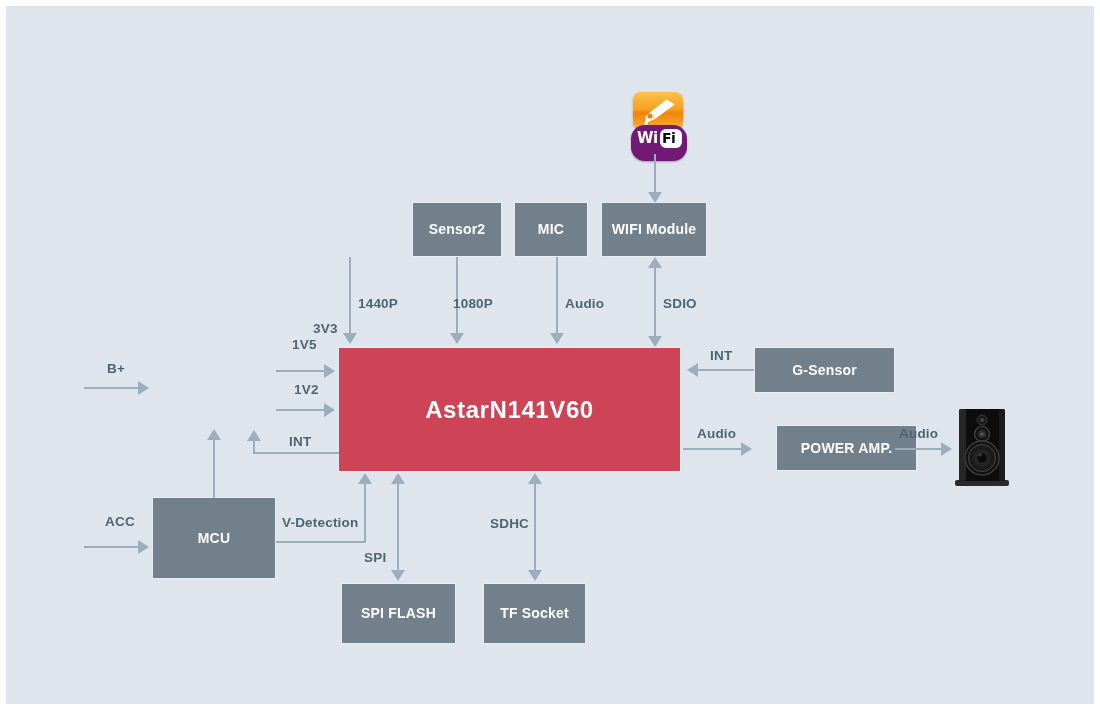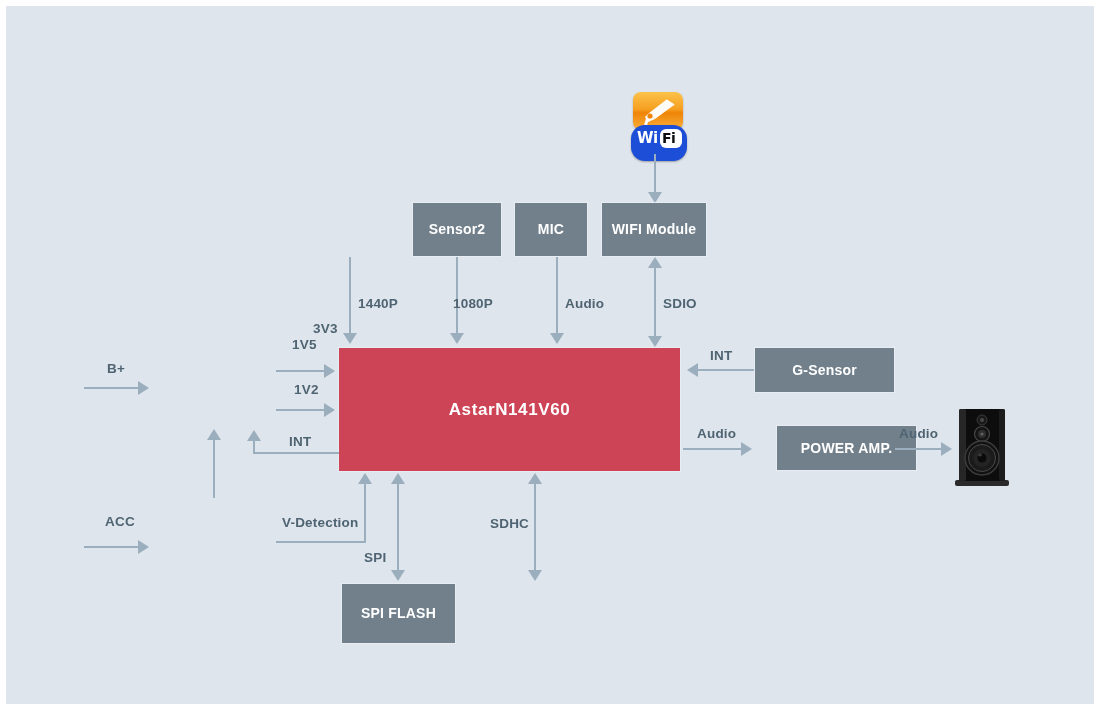"Wi" .wifi-pill { background: #1d4ed8 -> #701a75 }
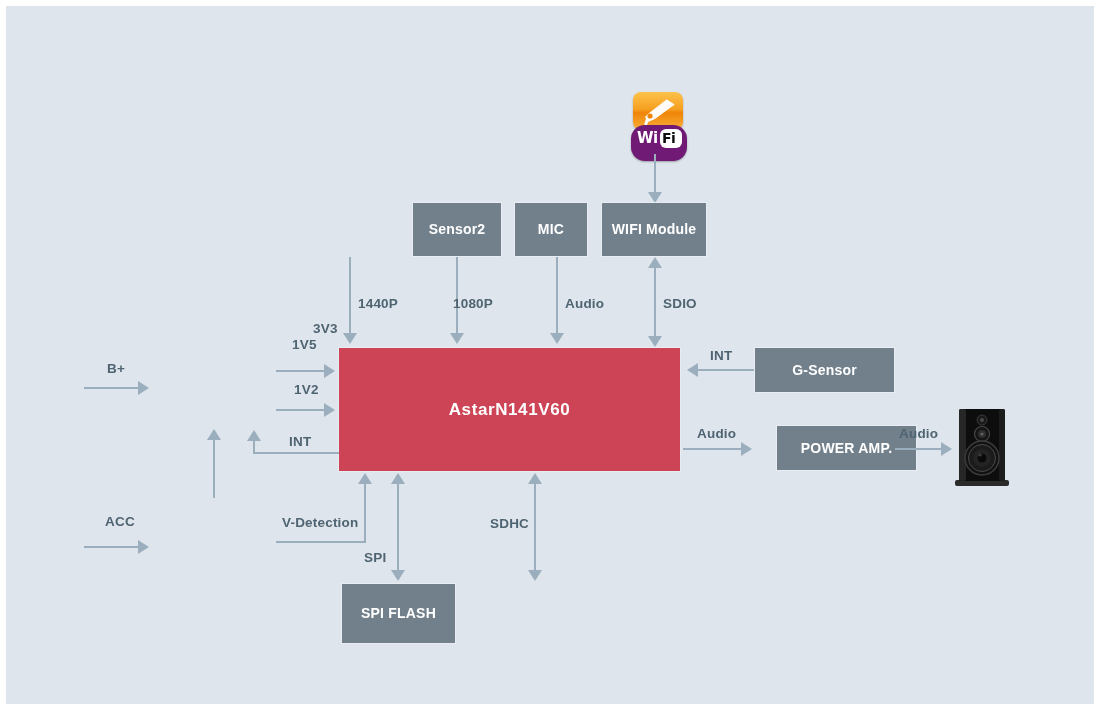"AstarN141V60" .blk.chip { font-size: 17px -> 24px }
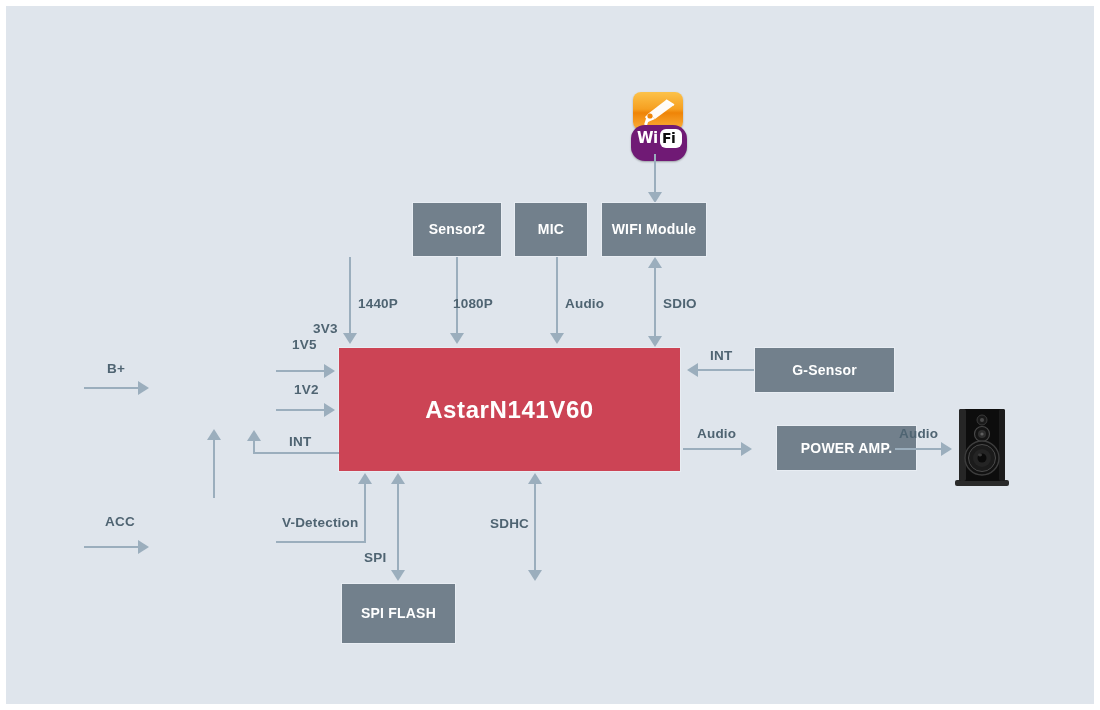"MCU" div.blk { html: none -> <div> <span>MCU</span> </div> }
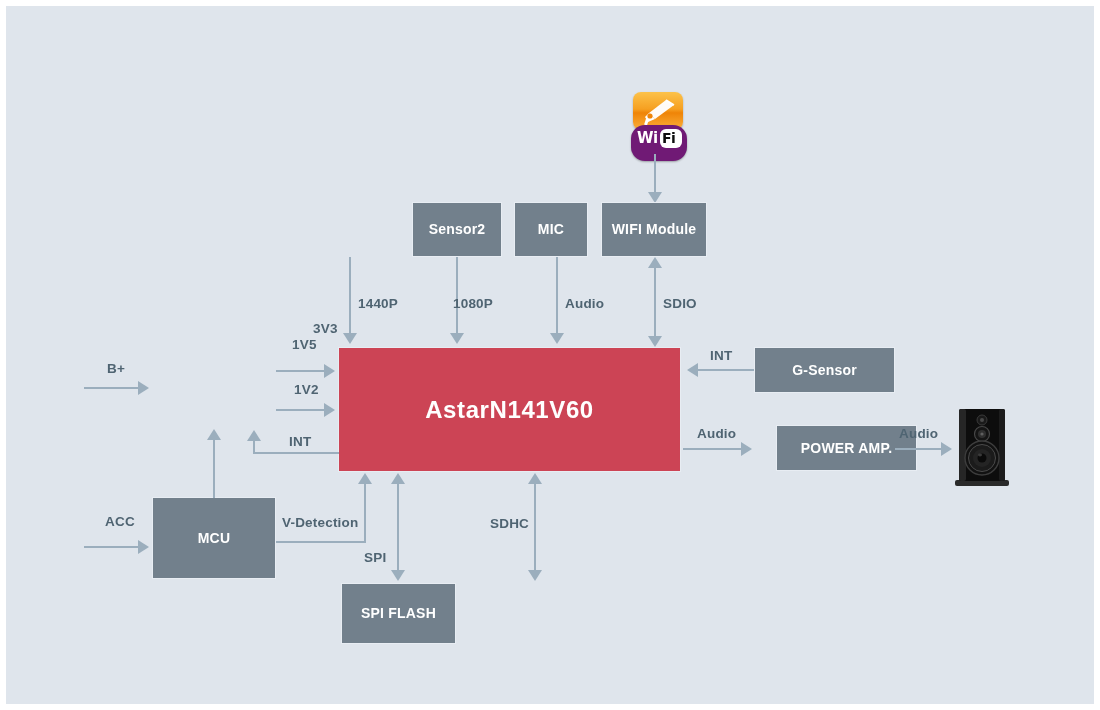"TF Socket" div.blk { html: none -> <div> <span>TF Socket</span> </div> }
